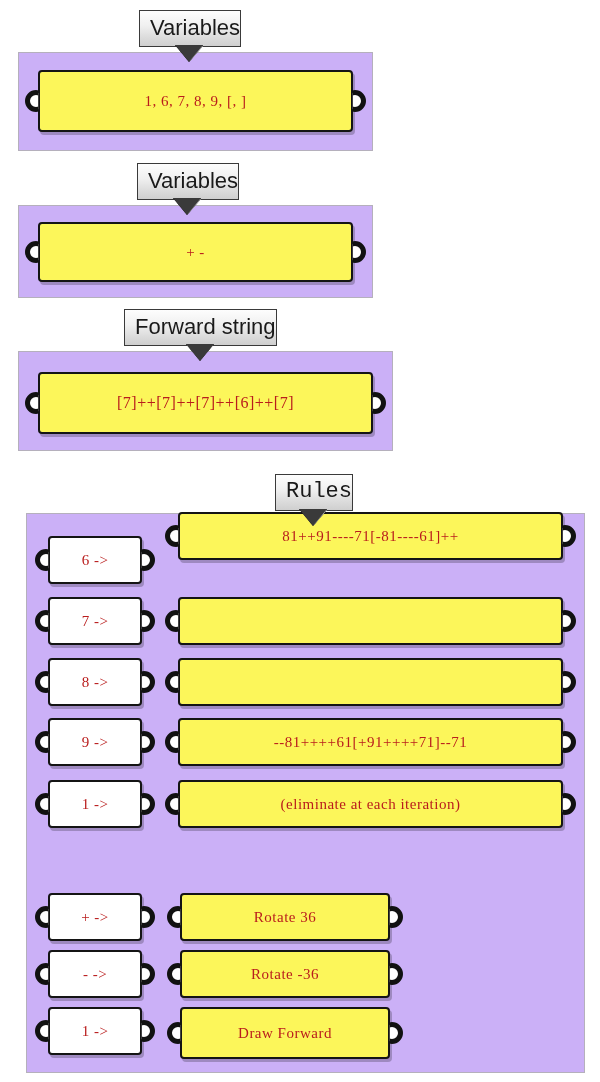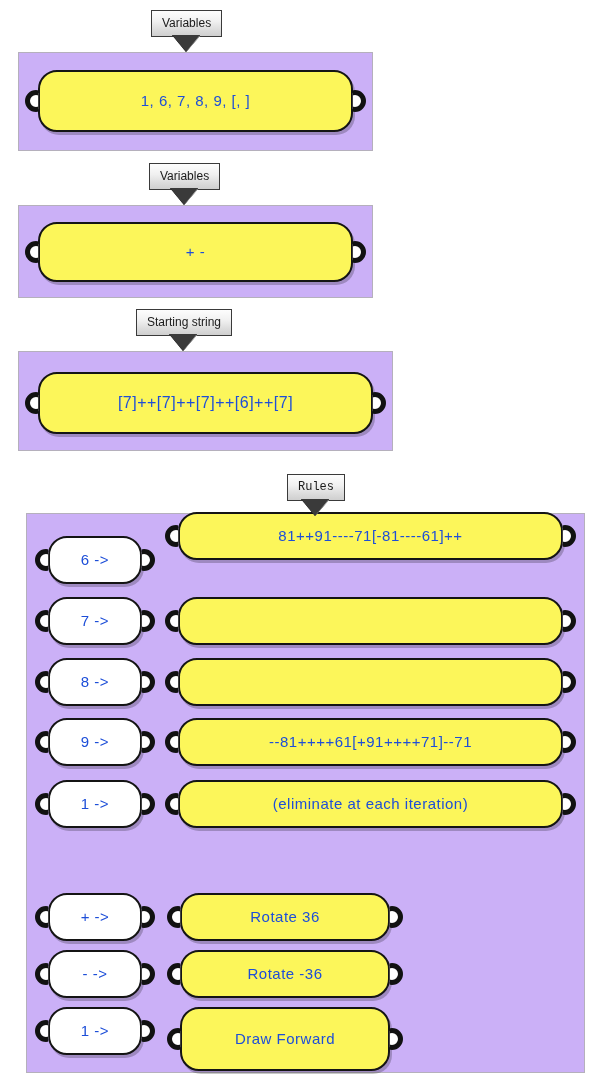"Variables" .callout { font-size: 12px -> 22px; margin-left: 12px -> none; padding: 6px 10px 7px 10px -> 6px 0 7px 10px }
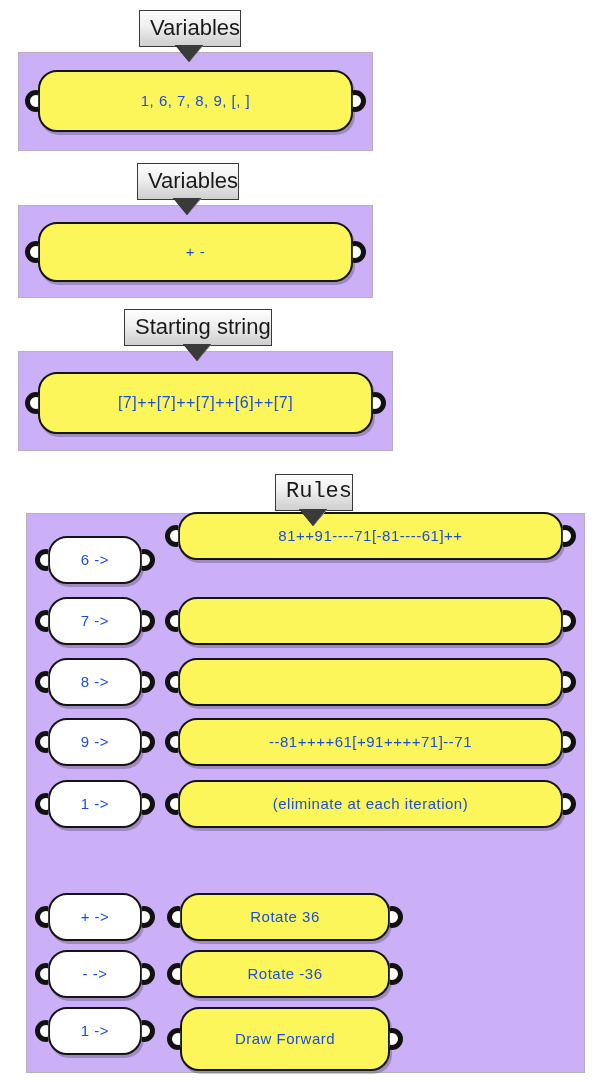"1, 6, 7, 8, 9," .node { border-radius: 19px -> 4px; color: #1d4ed8 -> #b91c1c; font-family: Liberation Sans, sans-serif -> Liberation Serif, serif }
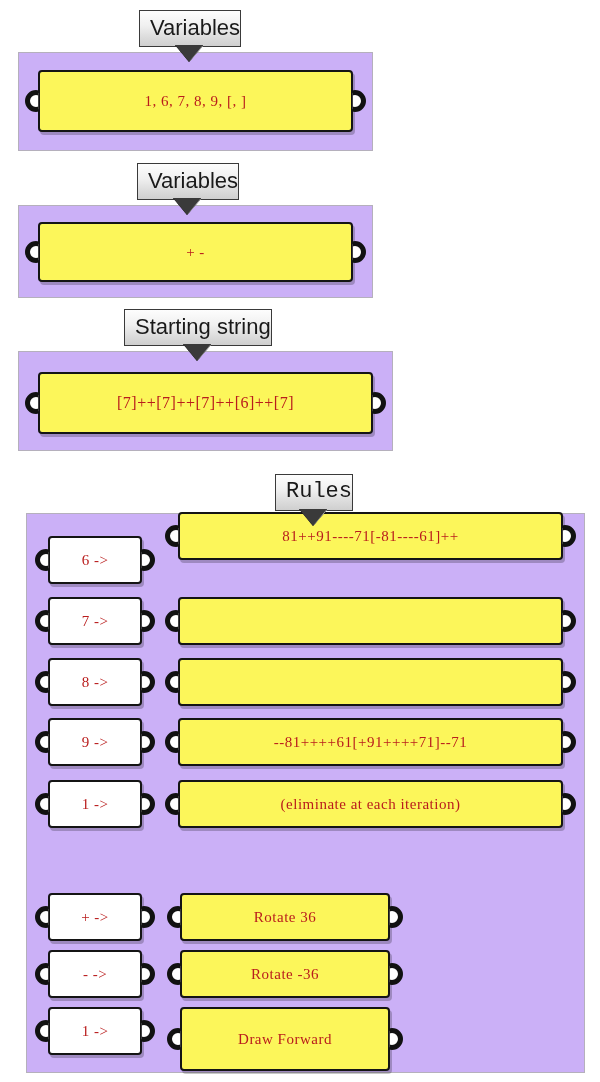"Starting string" span { text: Starting -> Forward }
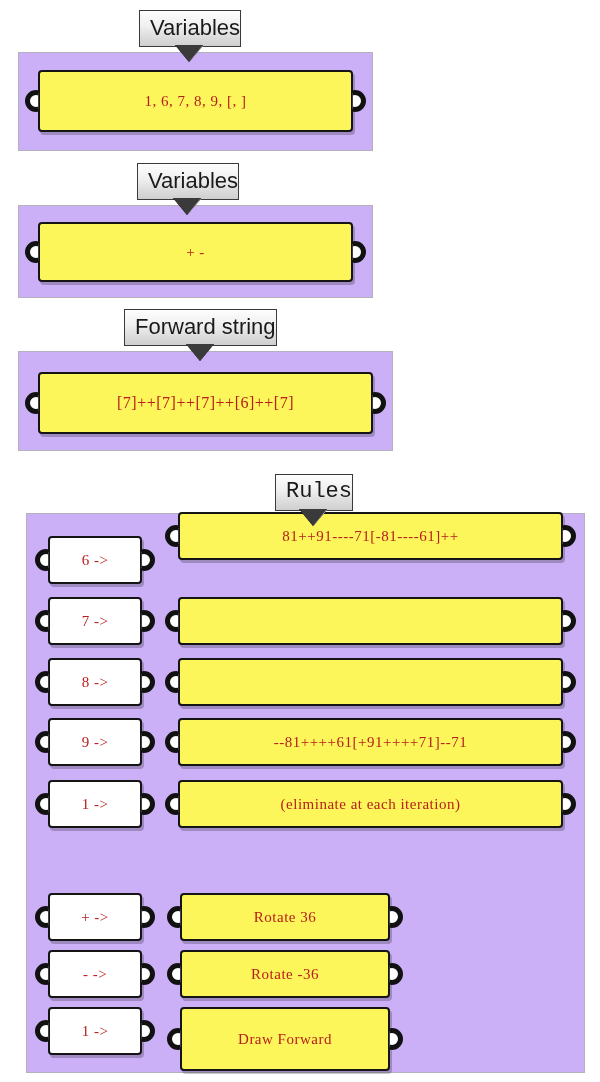"Draw Forward" div.node { height: 64px -> 52px }
